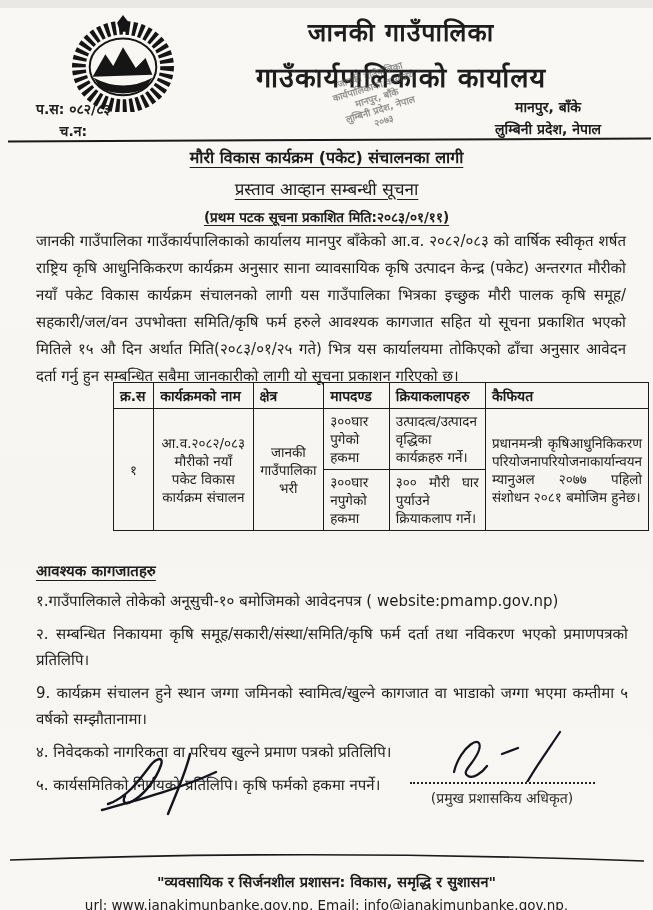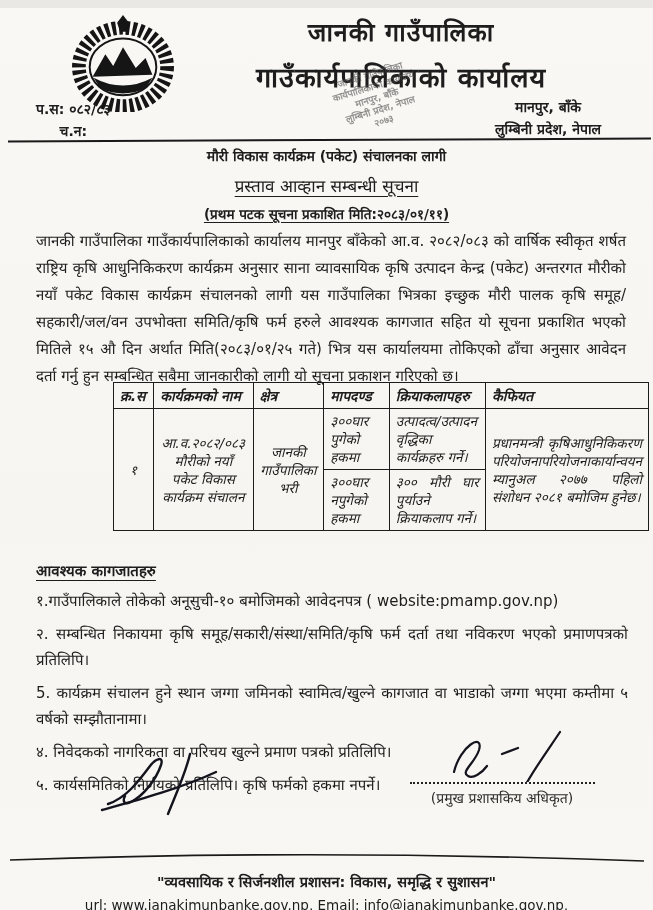"मौरी विकास कार्यक्रम (पकेट) संचालनका" .t1 { font-size: 14px -> 16px; text-decoration: none -> underline }
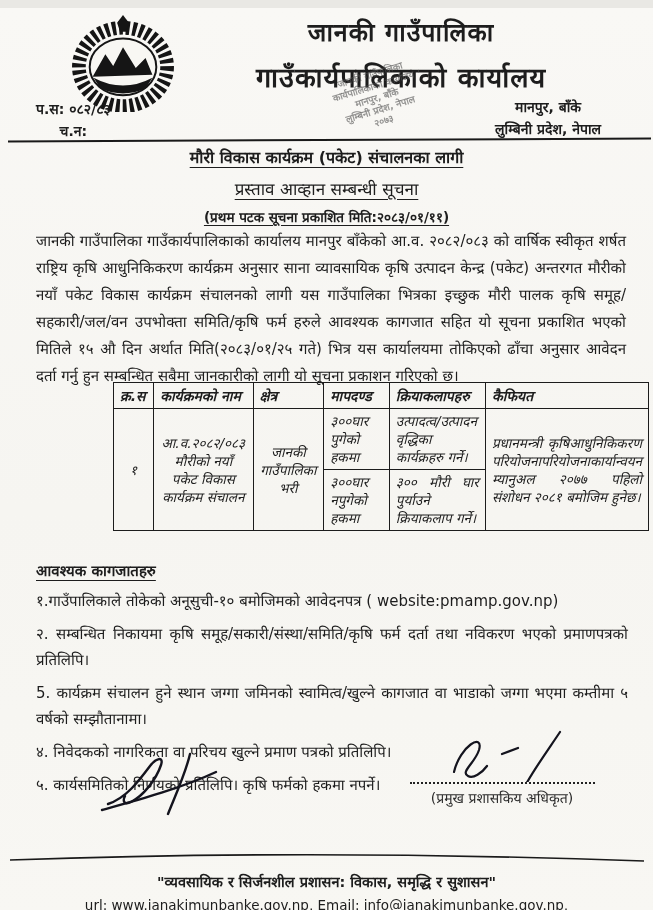"क्र.स" table.criteria th,table.criteria td { font-style: italic -> none }
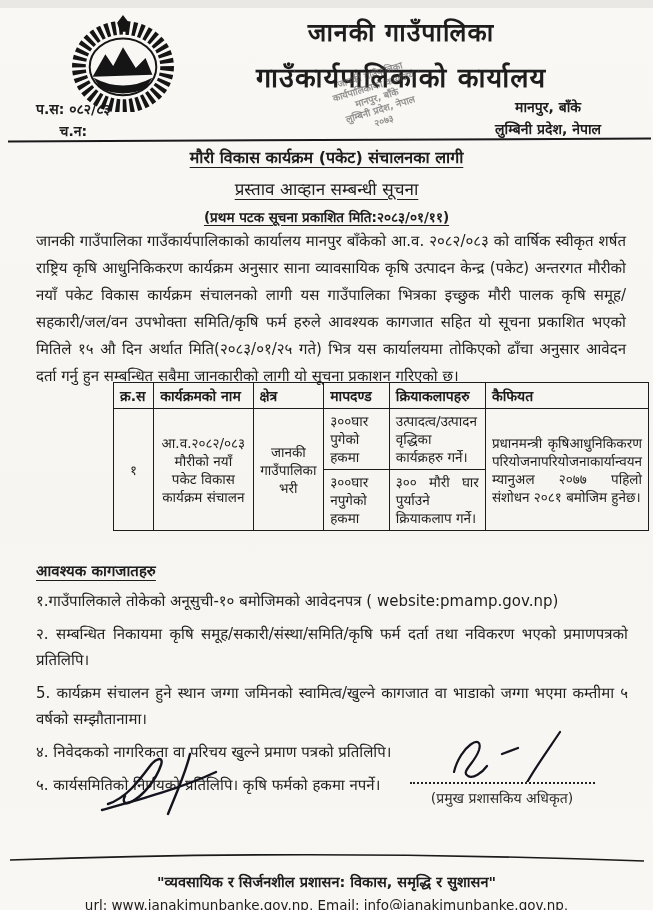"5. कार्यक्रम संचालन हुने स्थान" div.doc-item { text: 5 -> 9 }
